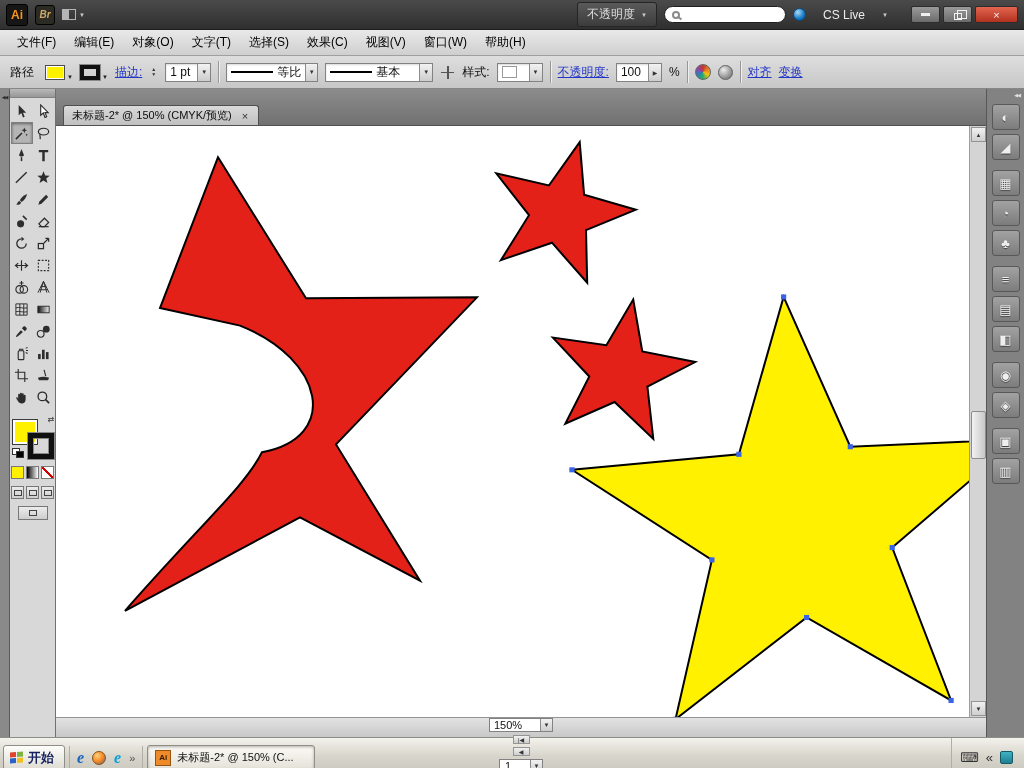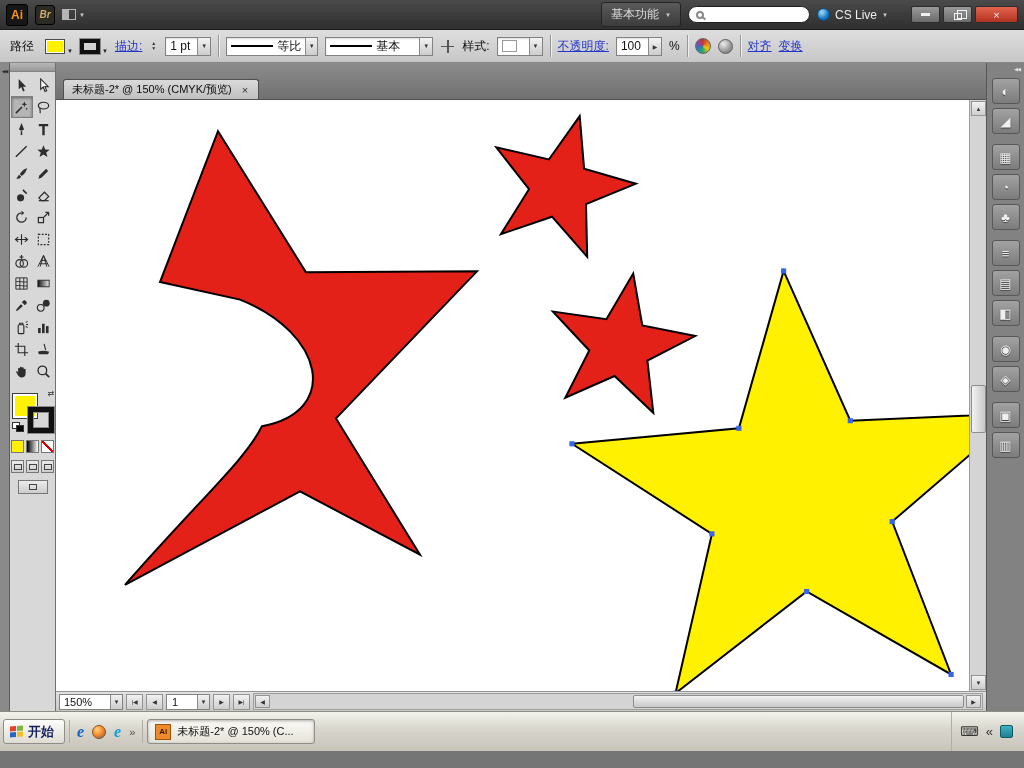"基本功能" span { text: 基本功能 -> 不透明度 }
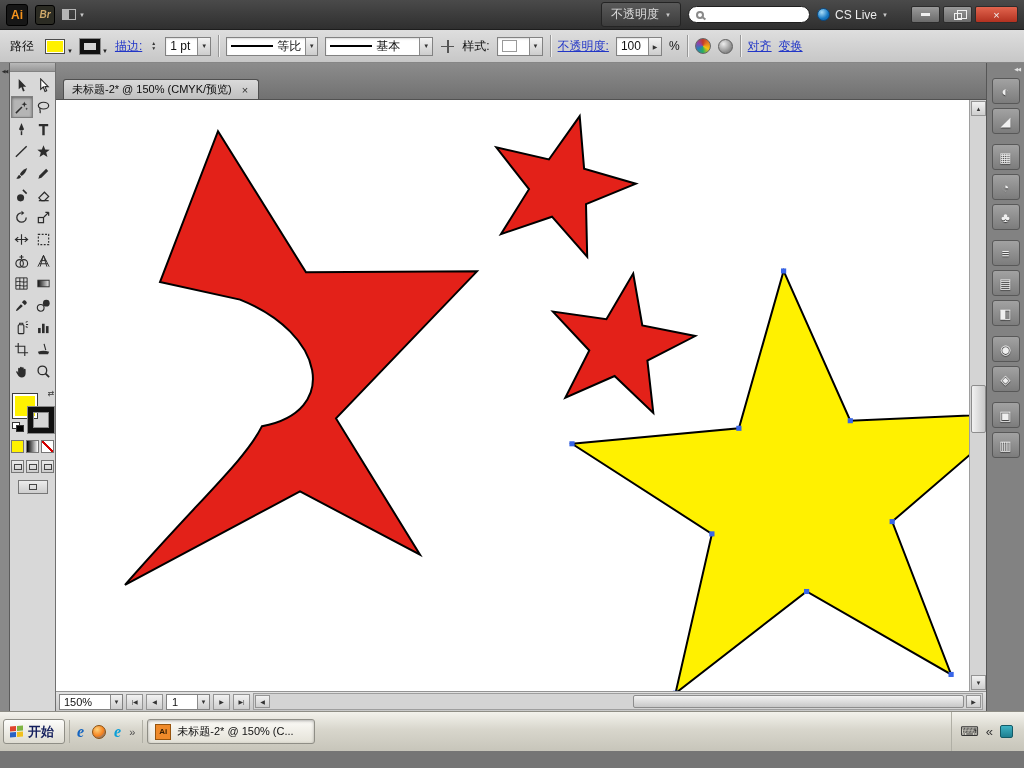"CS Live" .cslive { gap: 5px -> 17px }
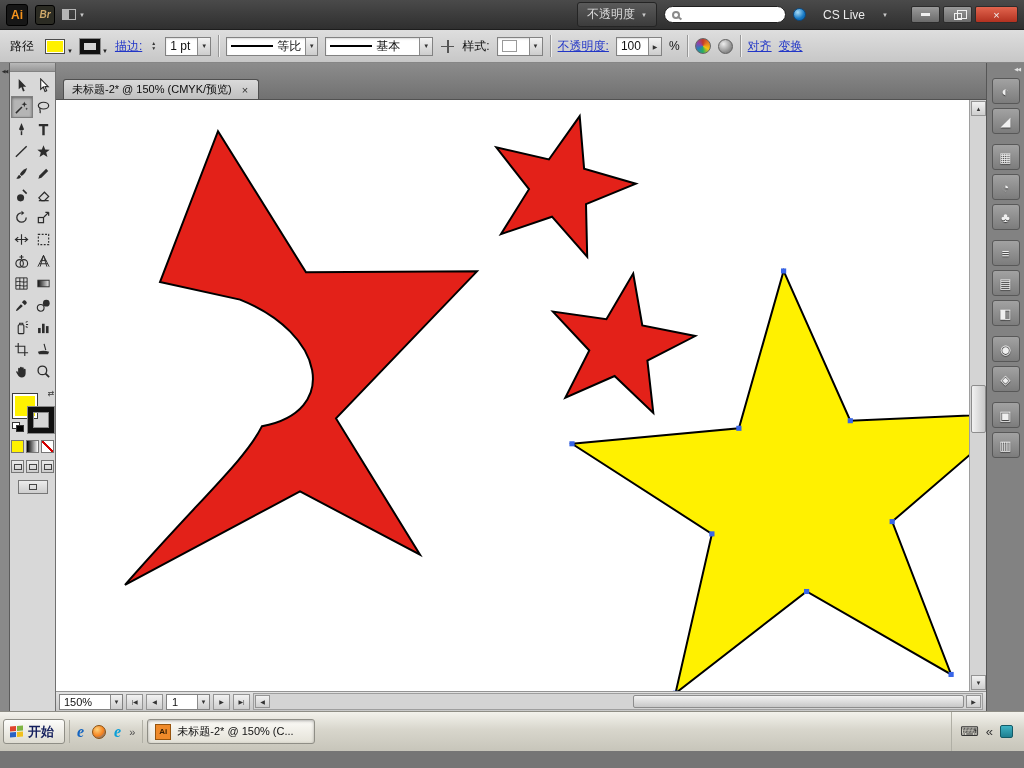"文件(F)" div.menubar { html: none -> <div> <span>文件(F)</span> <span>编辑(E)</span> <span>对象(O)</span> <span>文字(T)</span> <span>选择(S)</span> <span>效果(C)</span> <span>视图(V)</span> <span>窗口(W)</span> <span>帮助(H)</span> </div> }
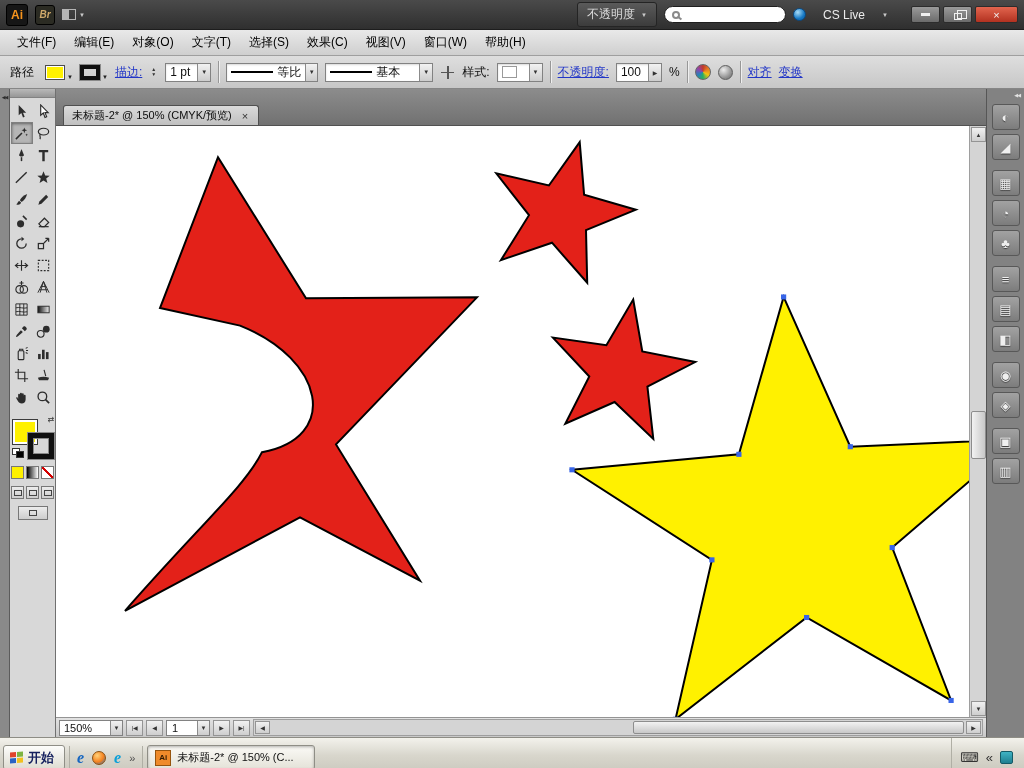"150%" .statusbar { flex-direction: none -> column }
